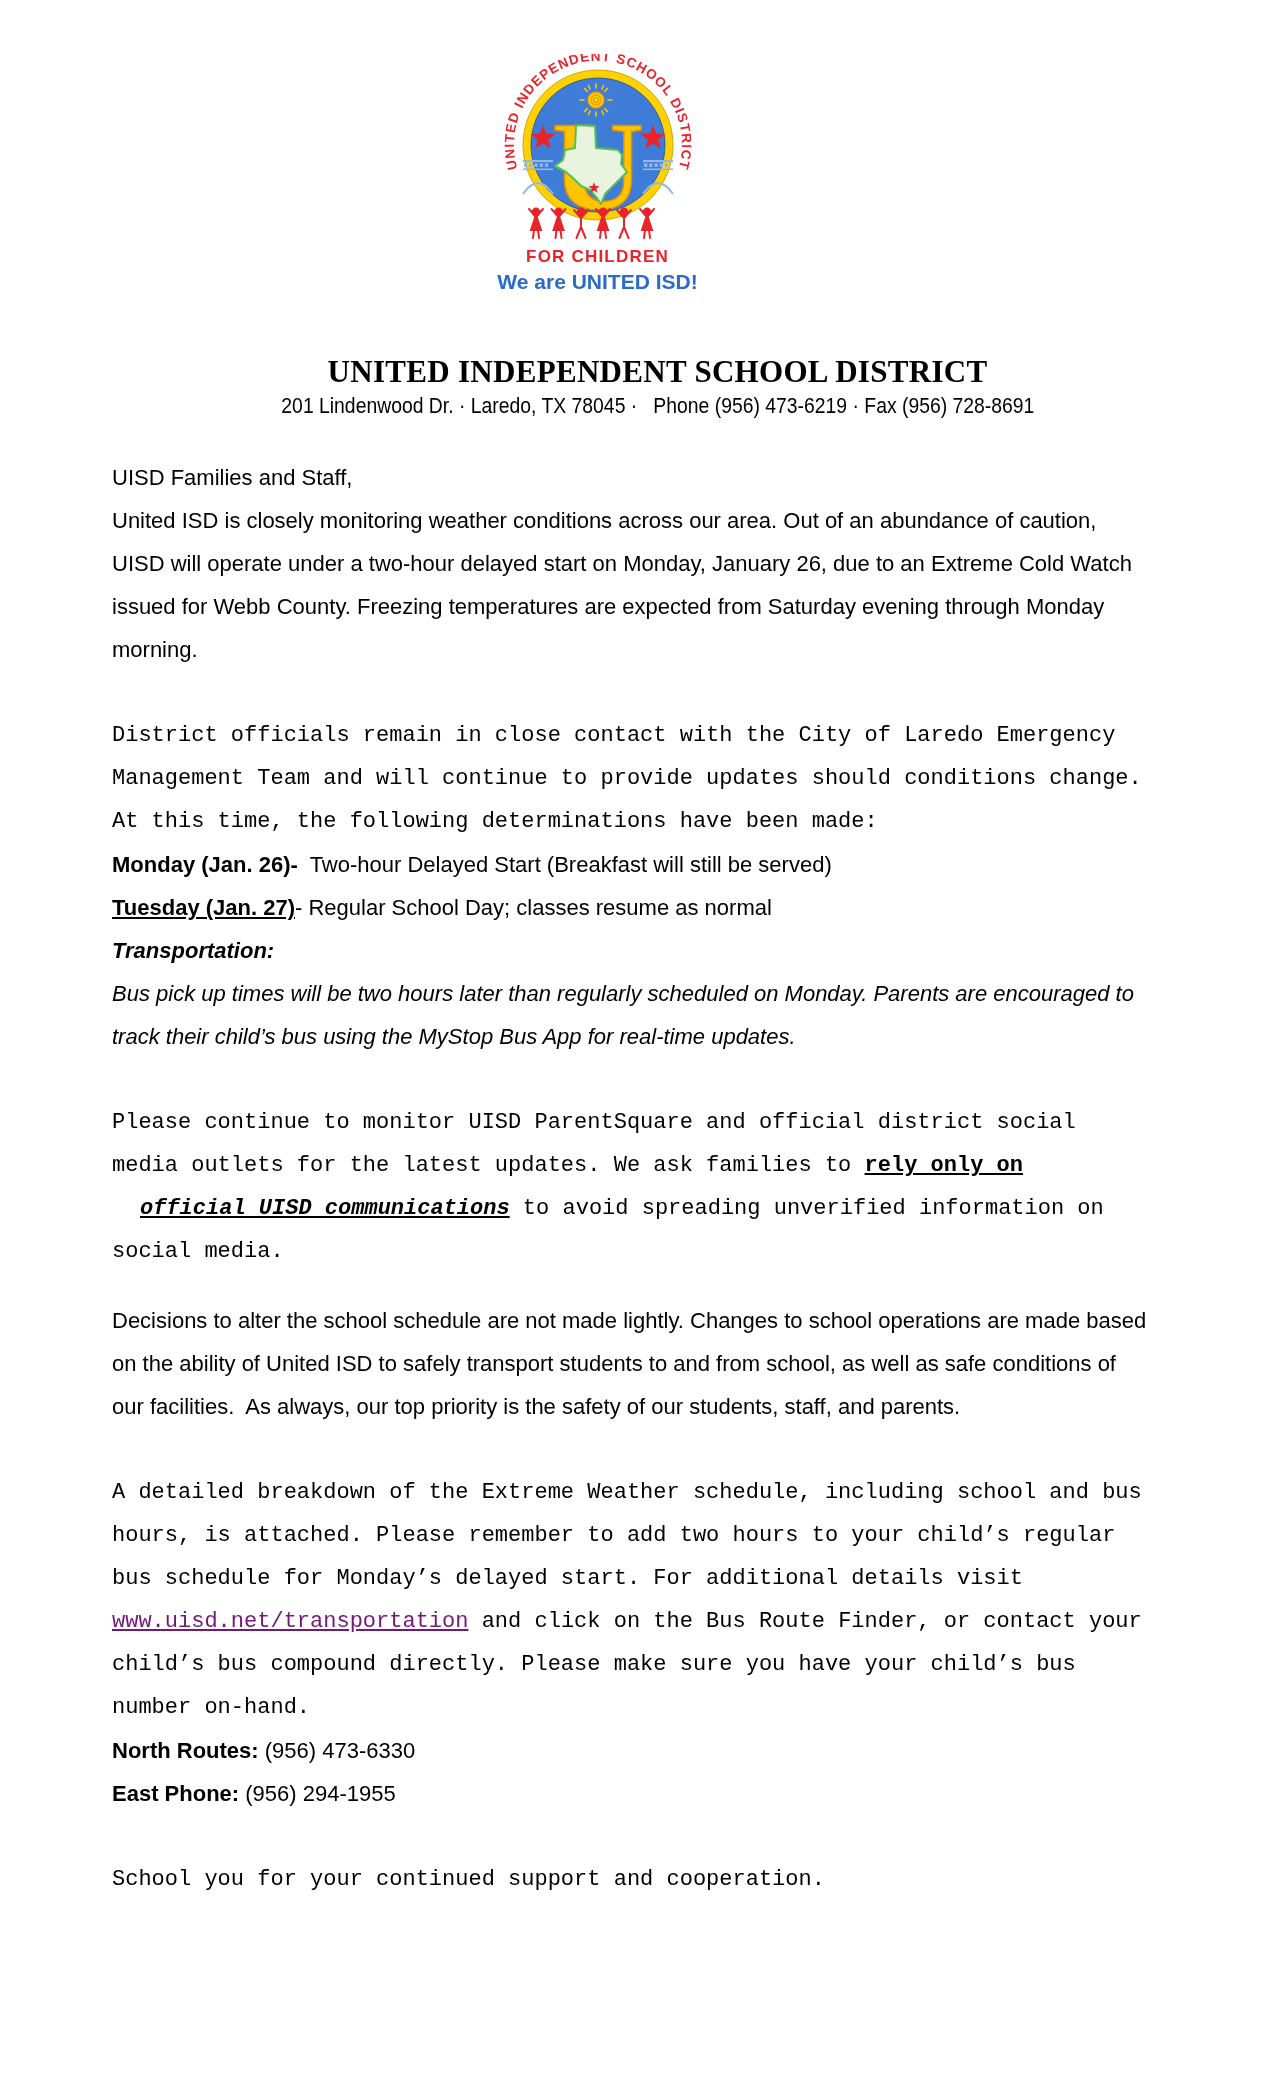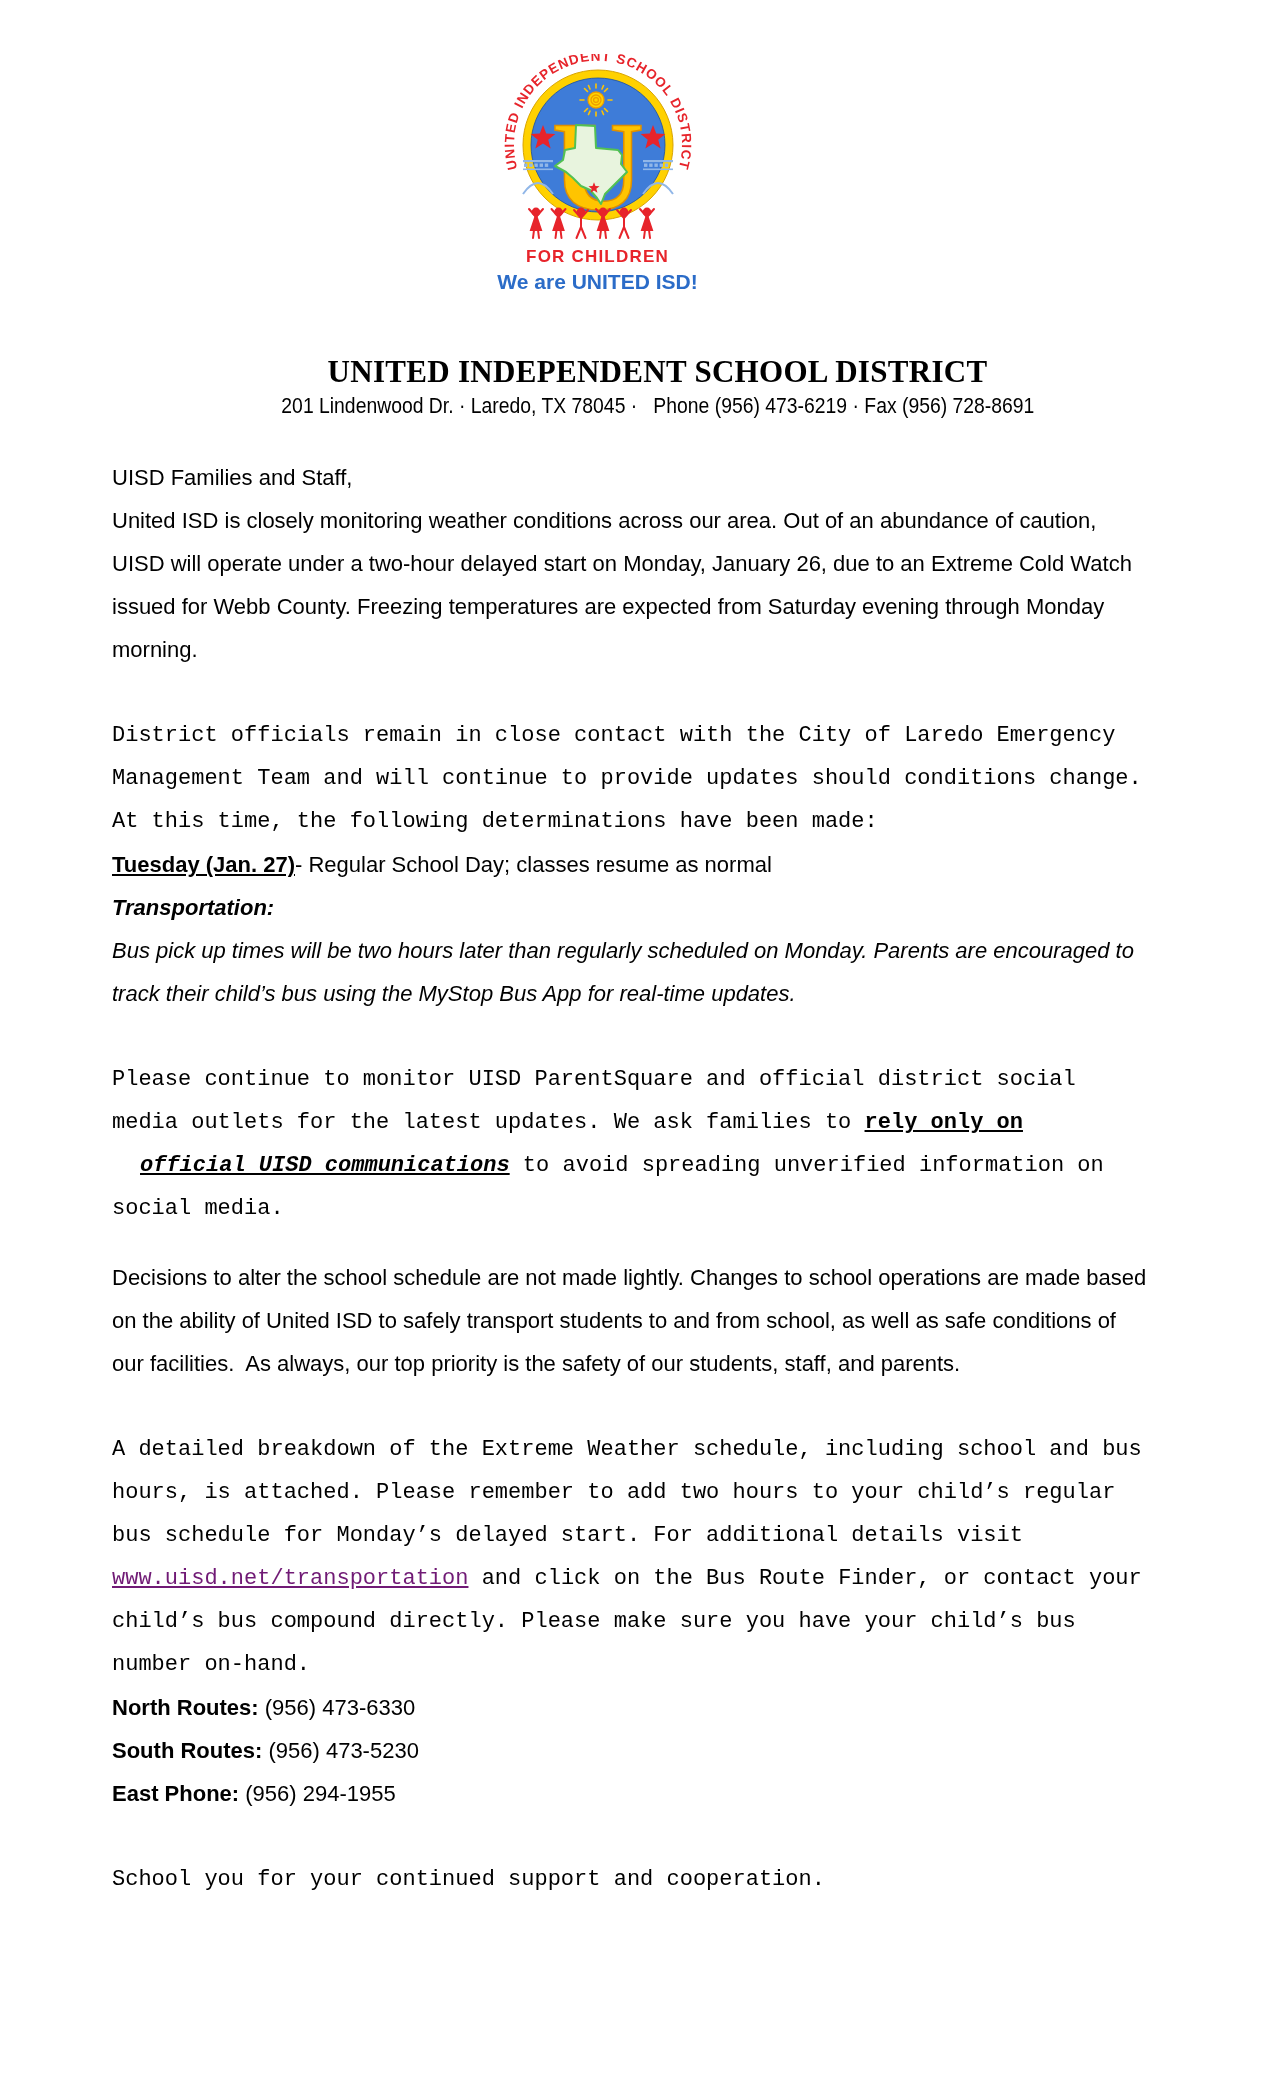"Monday (Jan. 26)- Two-hour Delayed" p { html: none -> <p><span>Monday (Jan. 26)-</span><span>&nbsp; Two-hour Delayed Start (Breakfast will still be served)</span></p> }
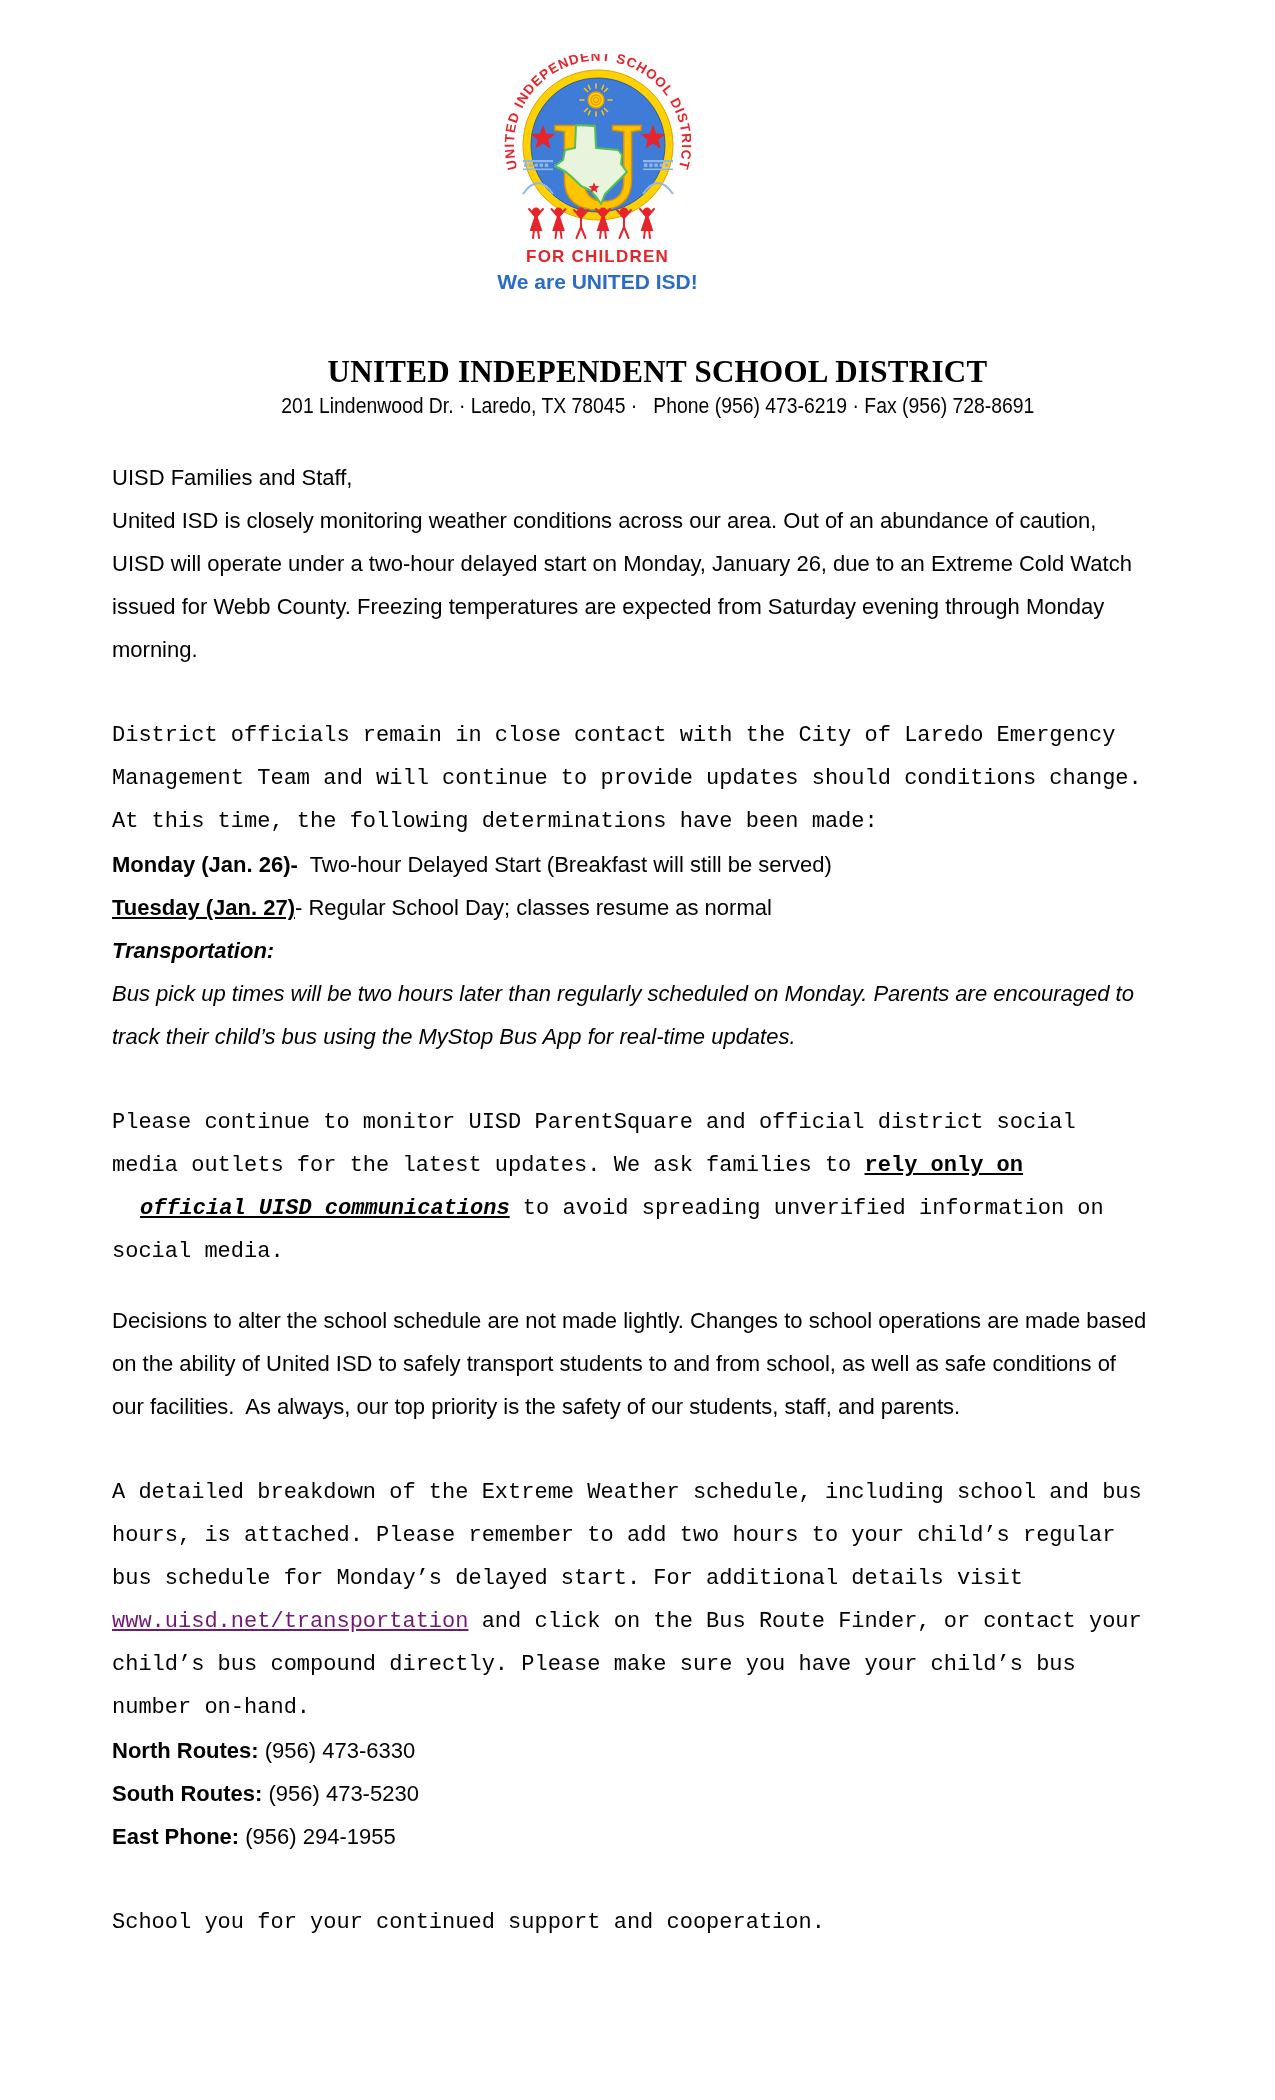"South Routes: (956) 473-5230" p { html: <p><span>South Routes:</span><span> (956) 473-5230</span></p> -> none }
